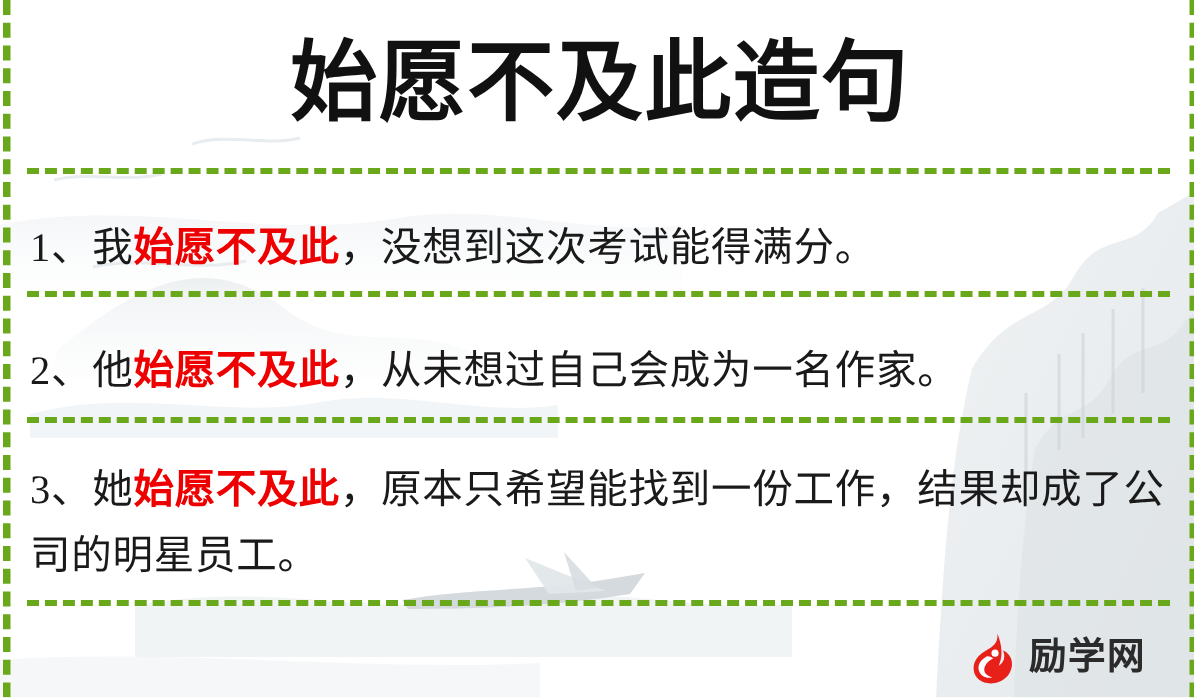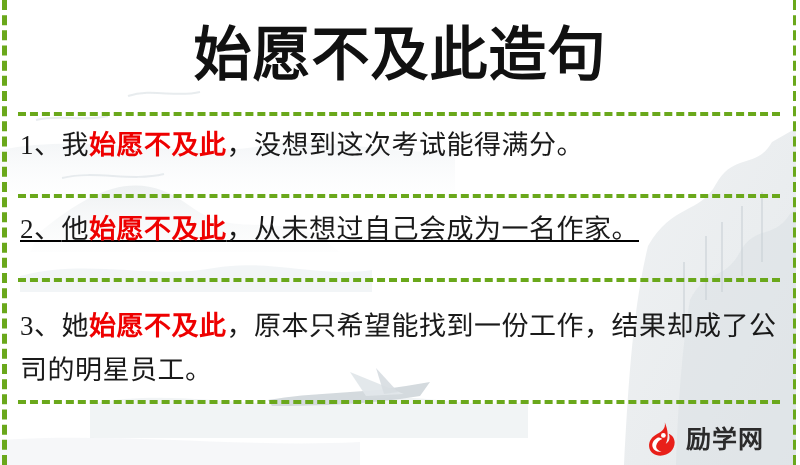"1、我始愿不及此，没想到这次考试能得满分。" .row { align-items: flex-end -> flex-start }
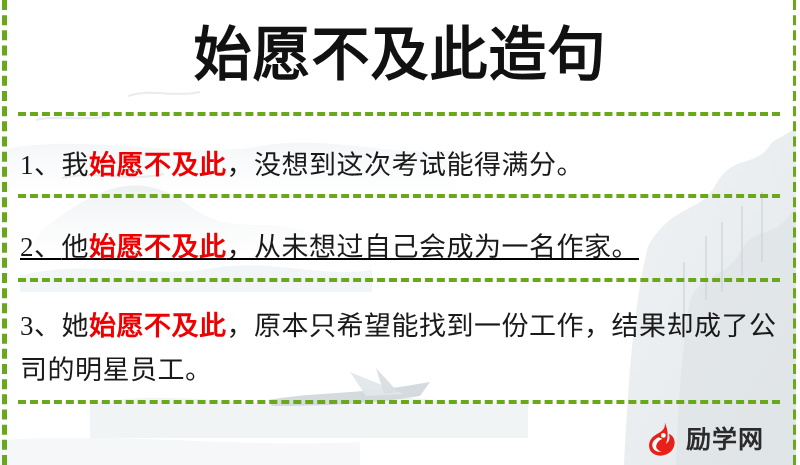"2、他始愿不及此，从未想过自己会成为一名作家。" .row-2 { text-decoration: underline -> none }
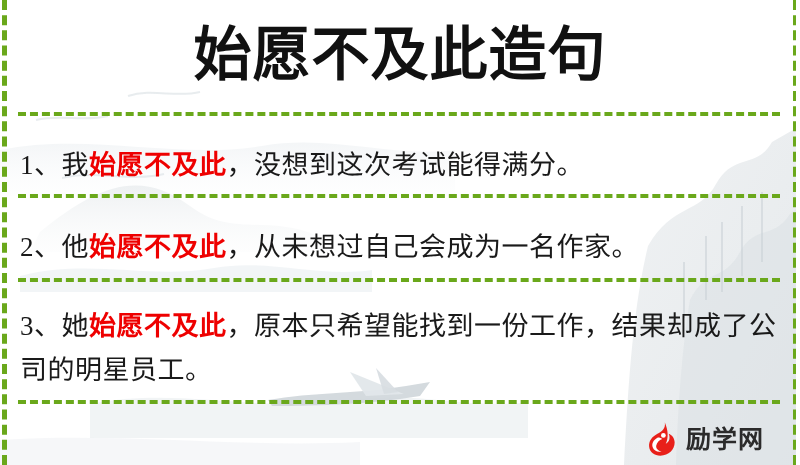"励学网" .logo-text { font-family: Liberation Sans, sans-serif -> Liberation Mono, monospace }
